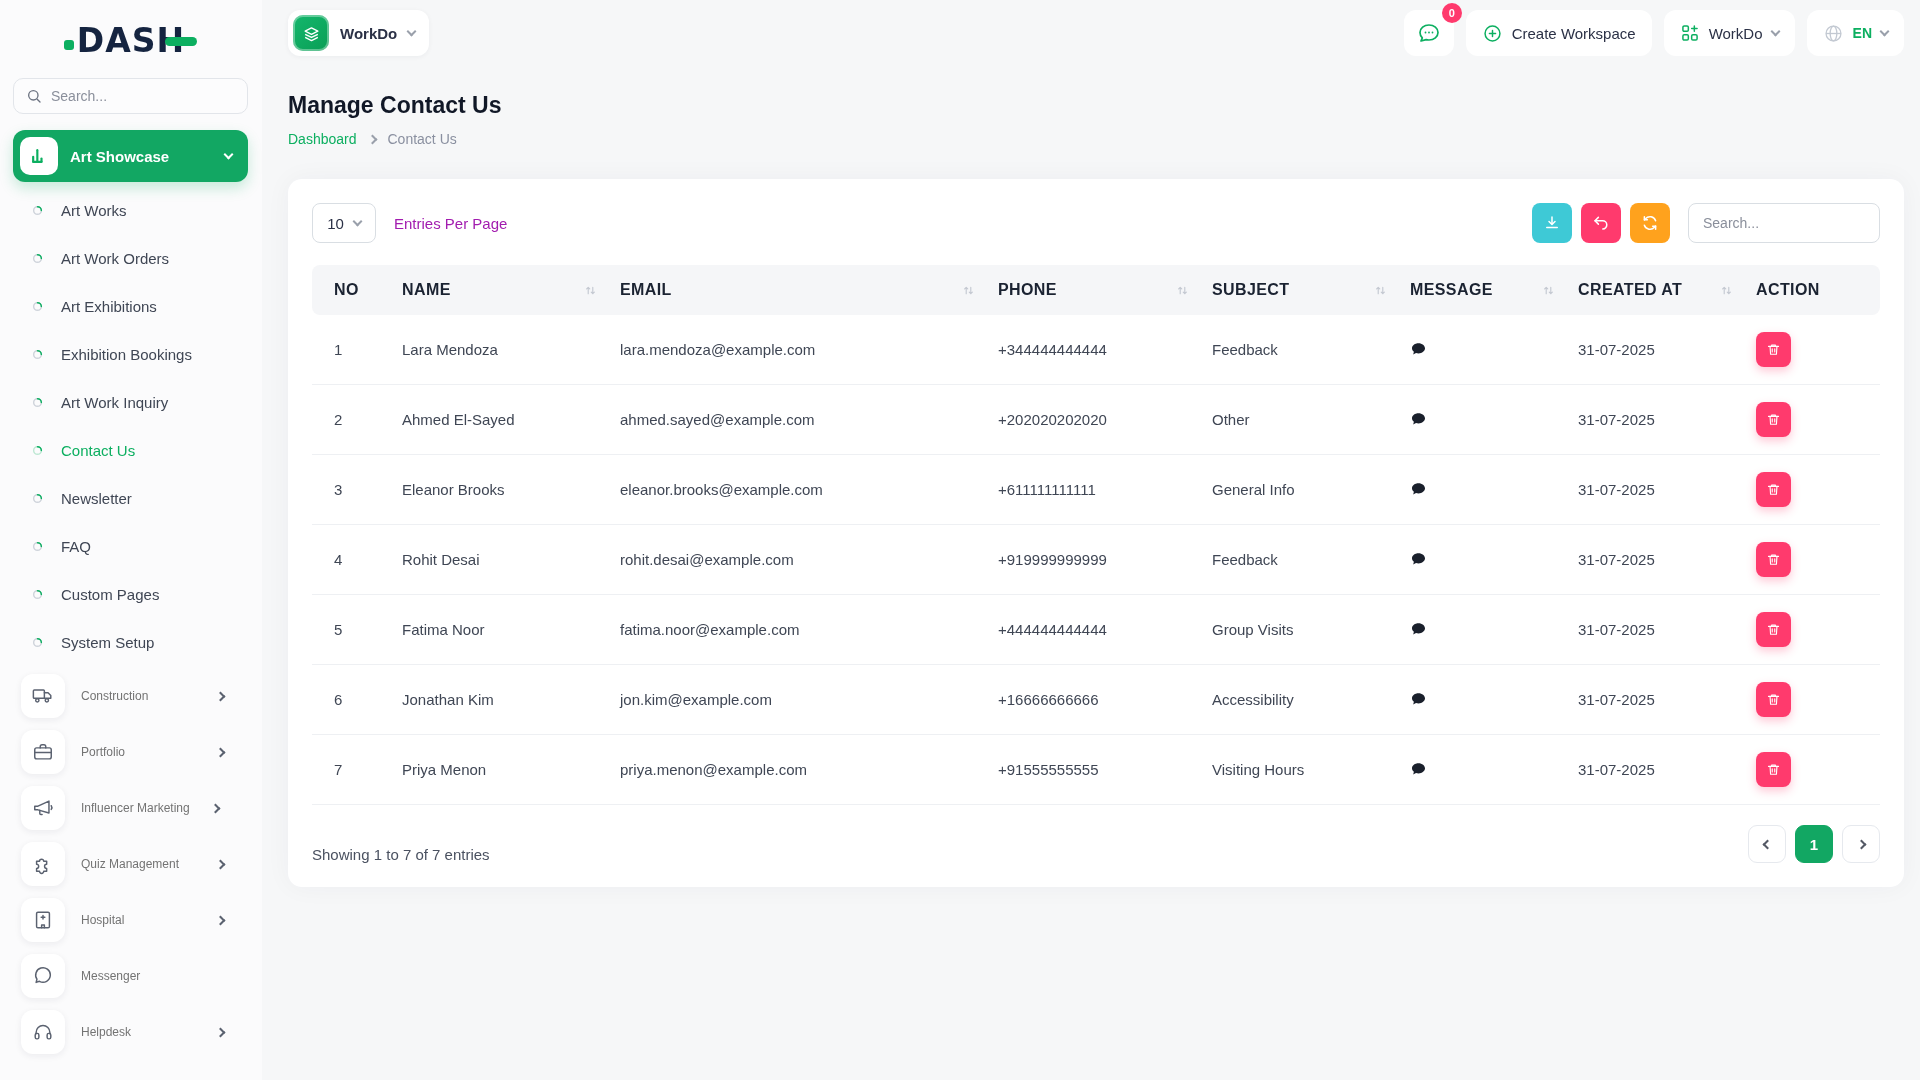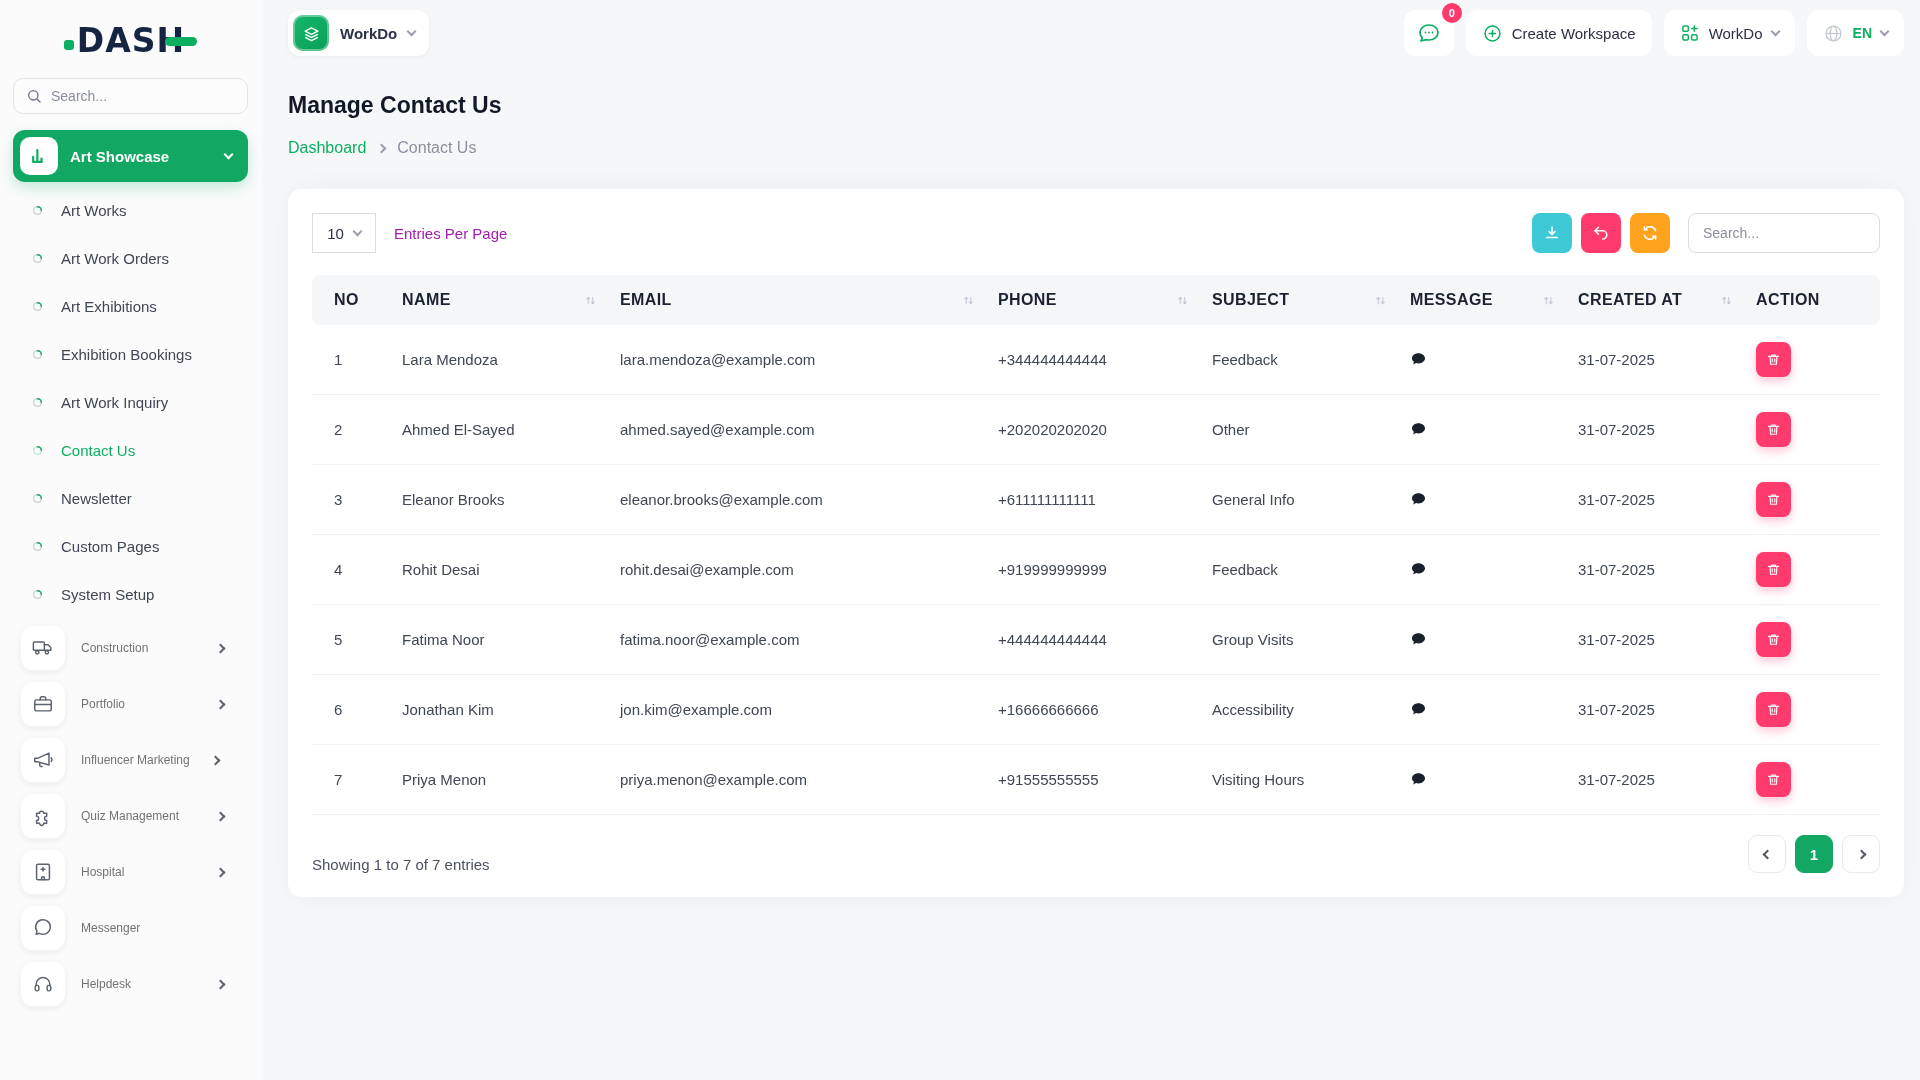"Dashboard" .breadcrumb { font-size: 16px -> 14px; margin-top: 20px -> 12px }
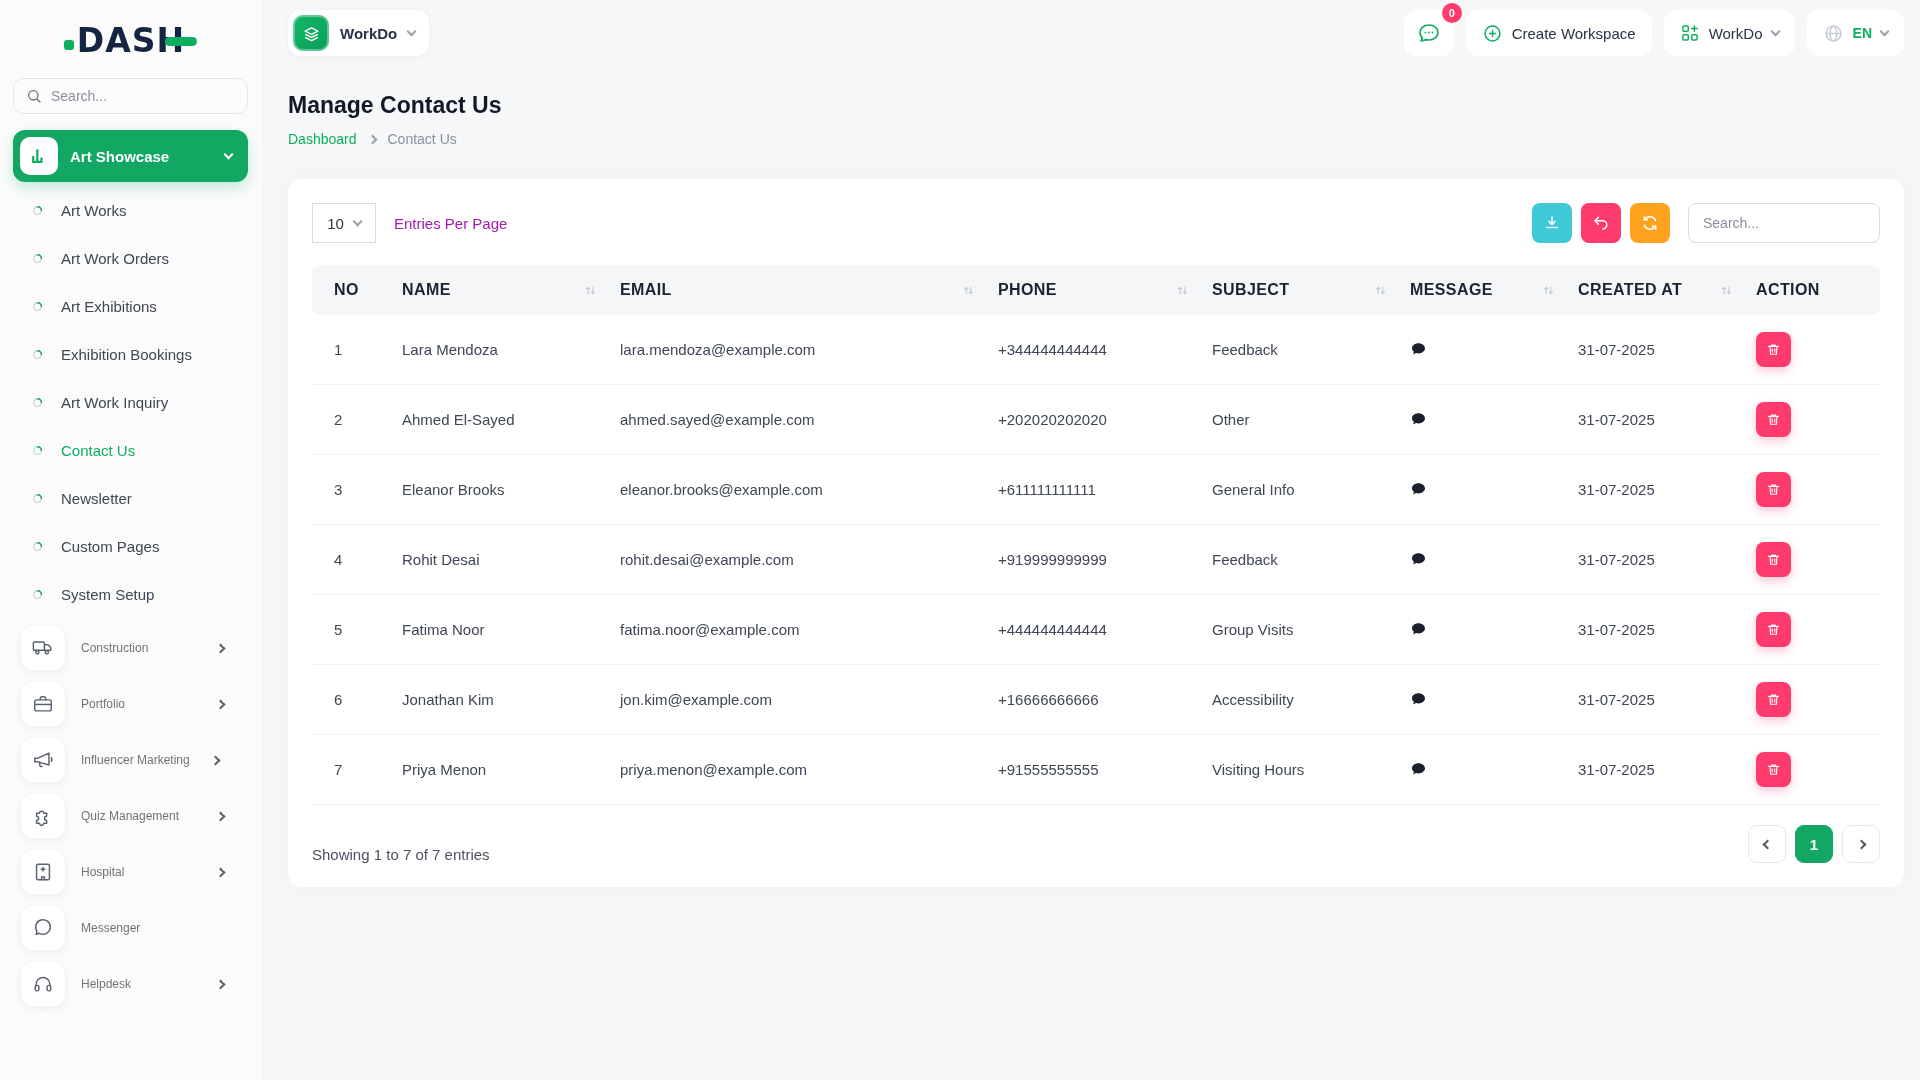"10" .select { border-radius: 0 -> 8px }
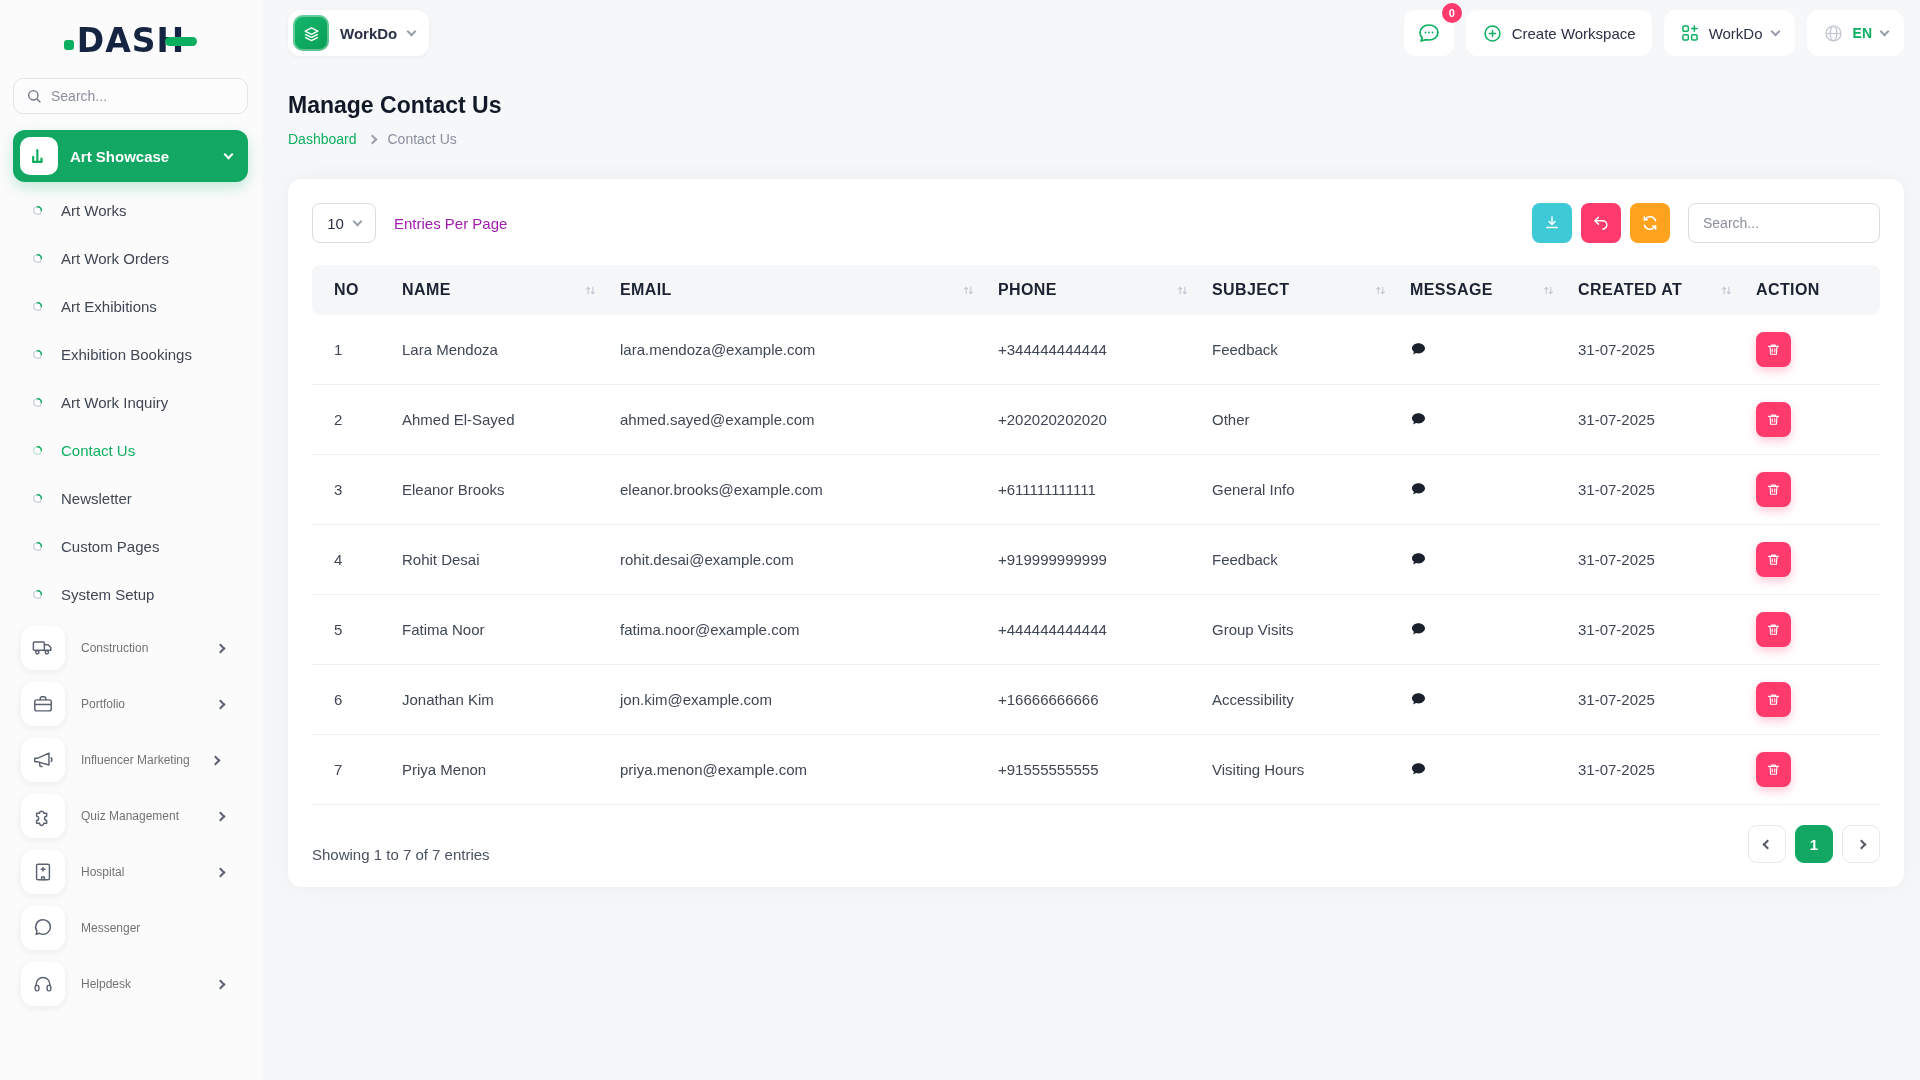"FAQ" li.submenu-item { html: none -> <li> <span> <svg> <circle></circle> <path></path> </svg> </span> <span>FAQ</span> </li> }
